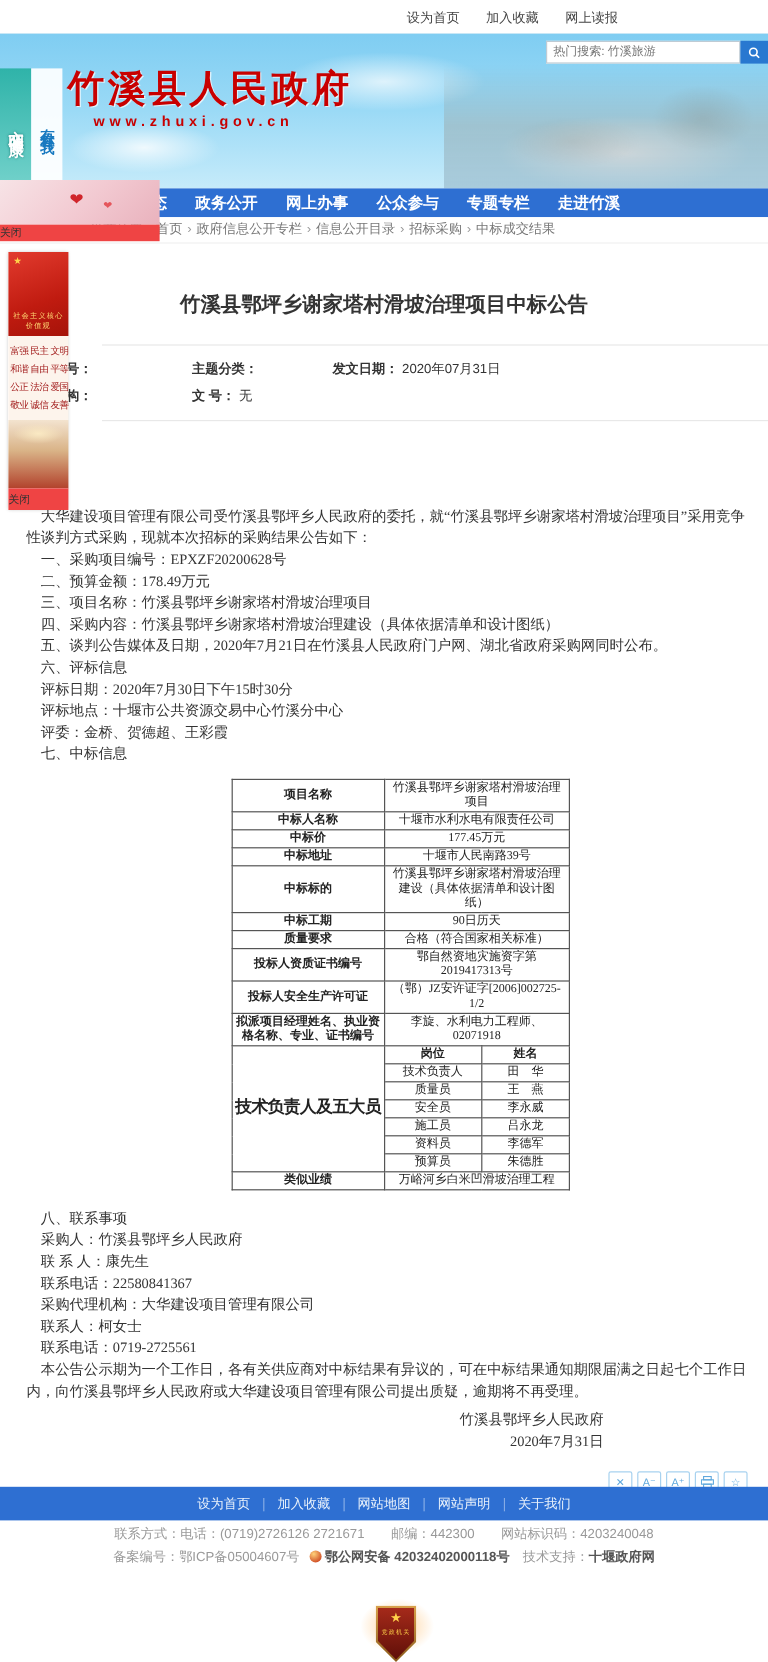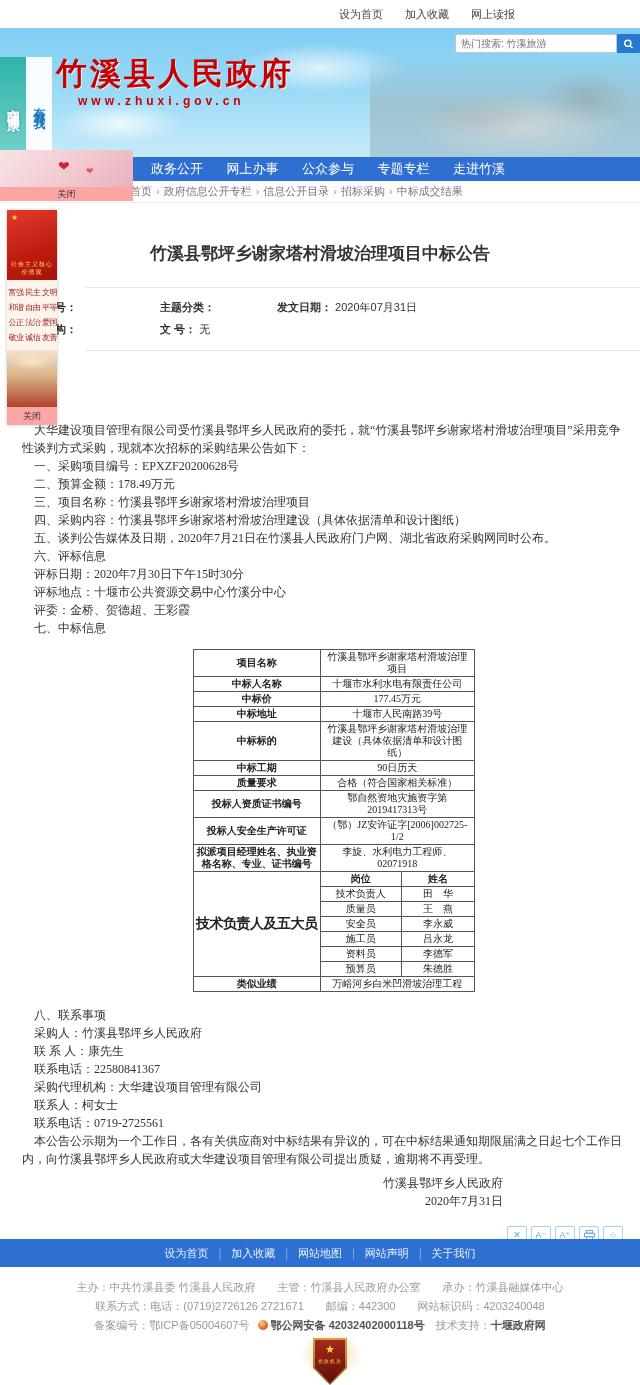"政务公开" .nav-item { font-weight: normal -> bold; text-align: left -> center }
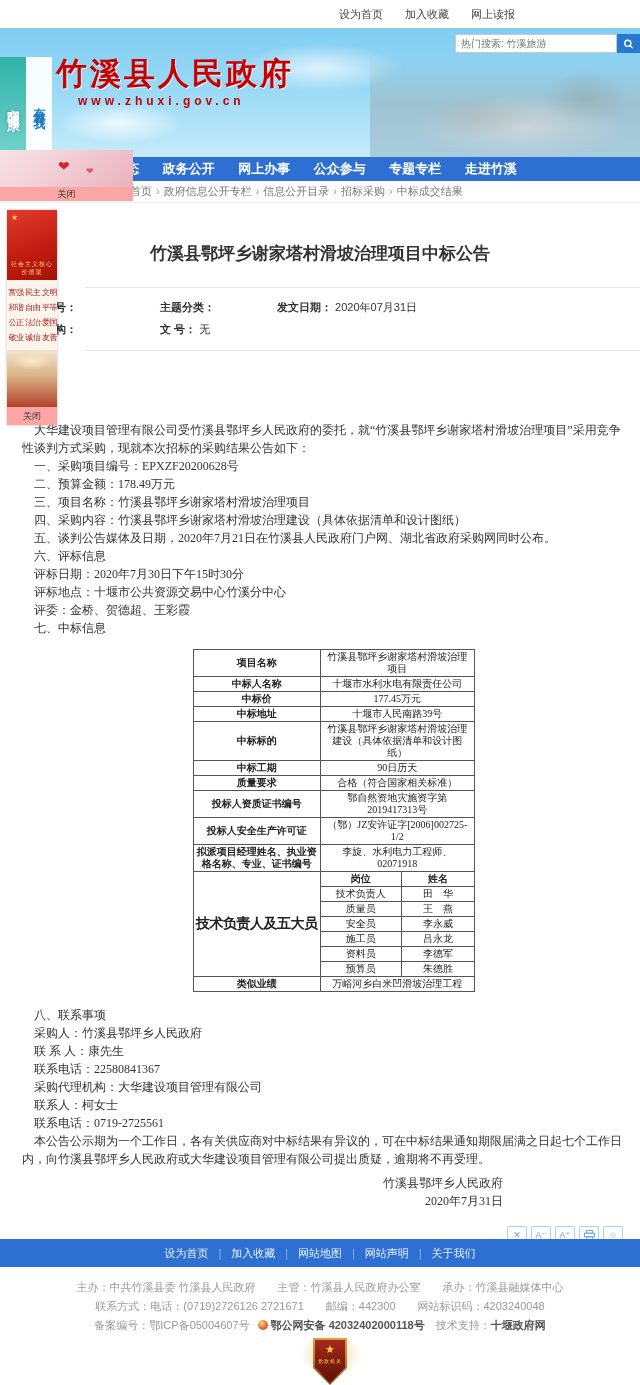"关闭" .ad-close { background: #fca5a5 -> #ef4444; text-align: center -> none }
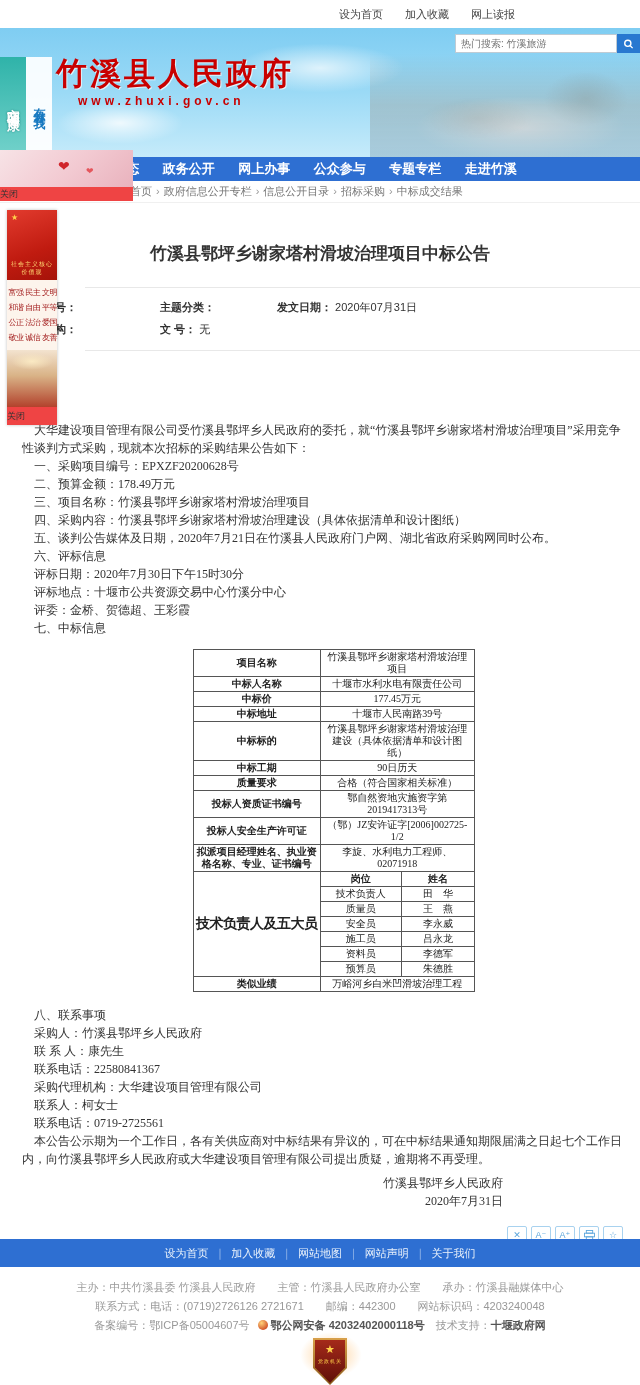"主办：中共竹溪县委 竹溪县人民政府 主管：竹溪县人民政府办公室" div.ln { html: <div>主办：中共竹溪县委 竹溪县人民政府 主管：竹溪县人民政府办公室 承办：竹溪县融媒体中心</div> -> none }
